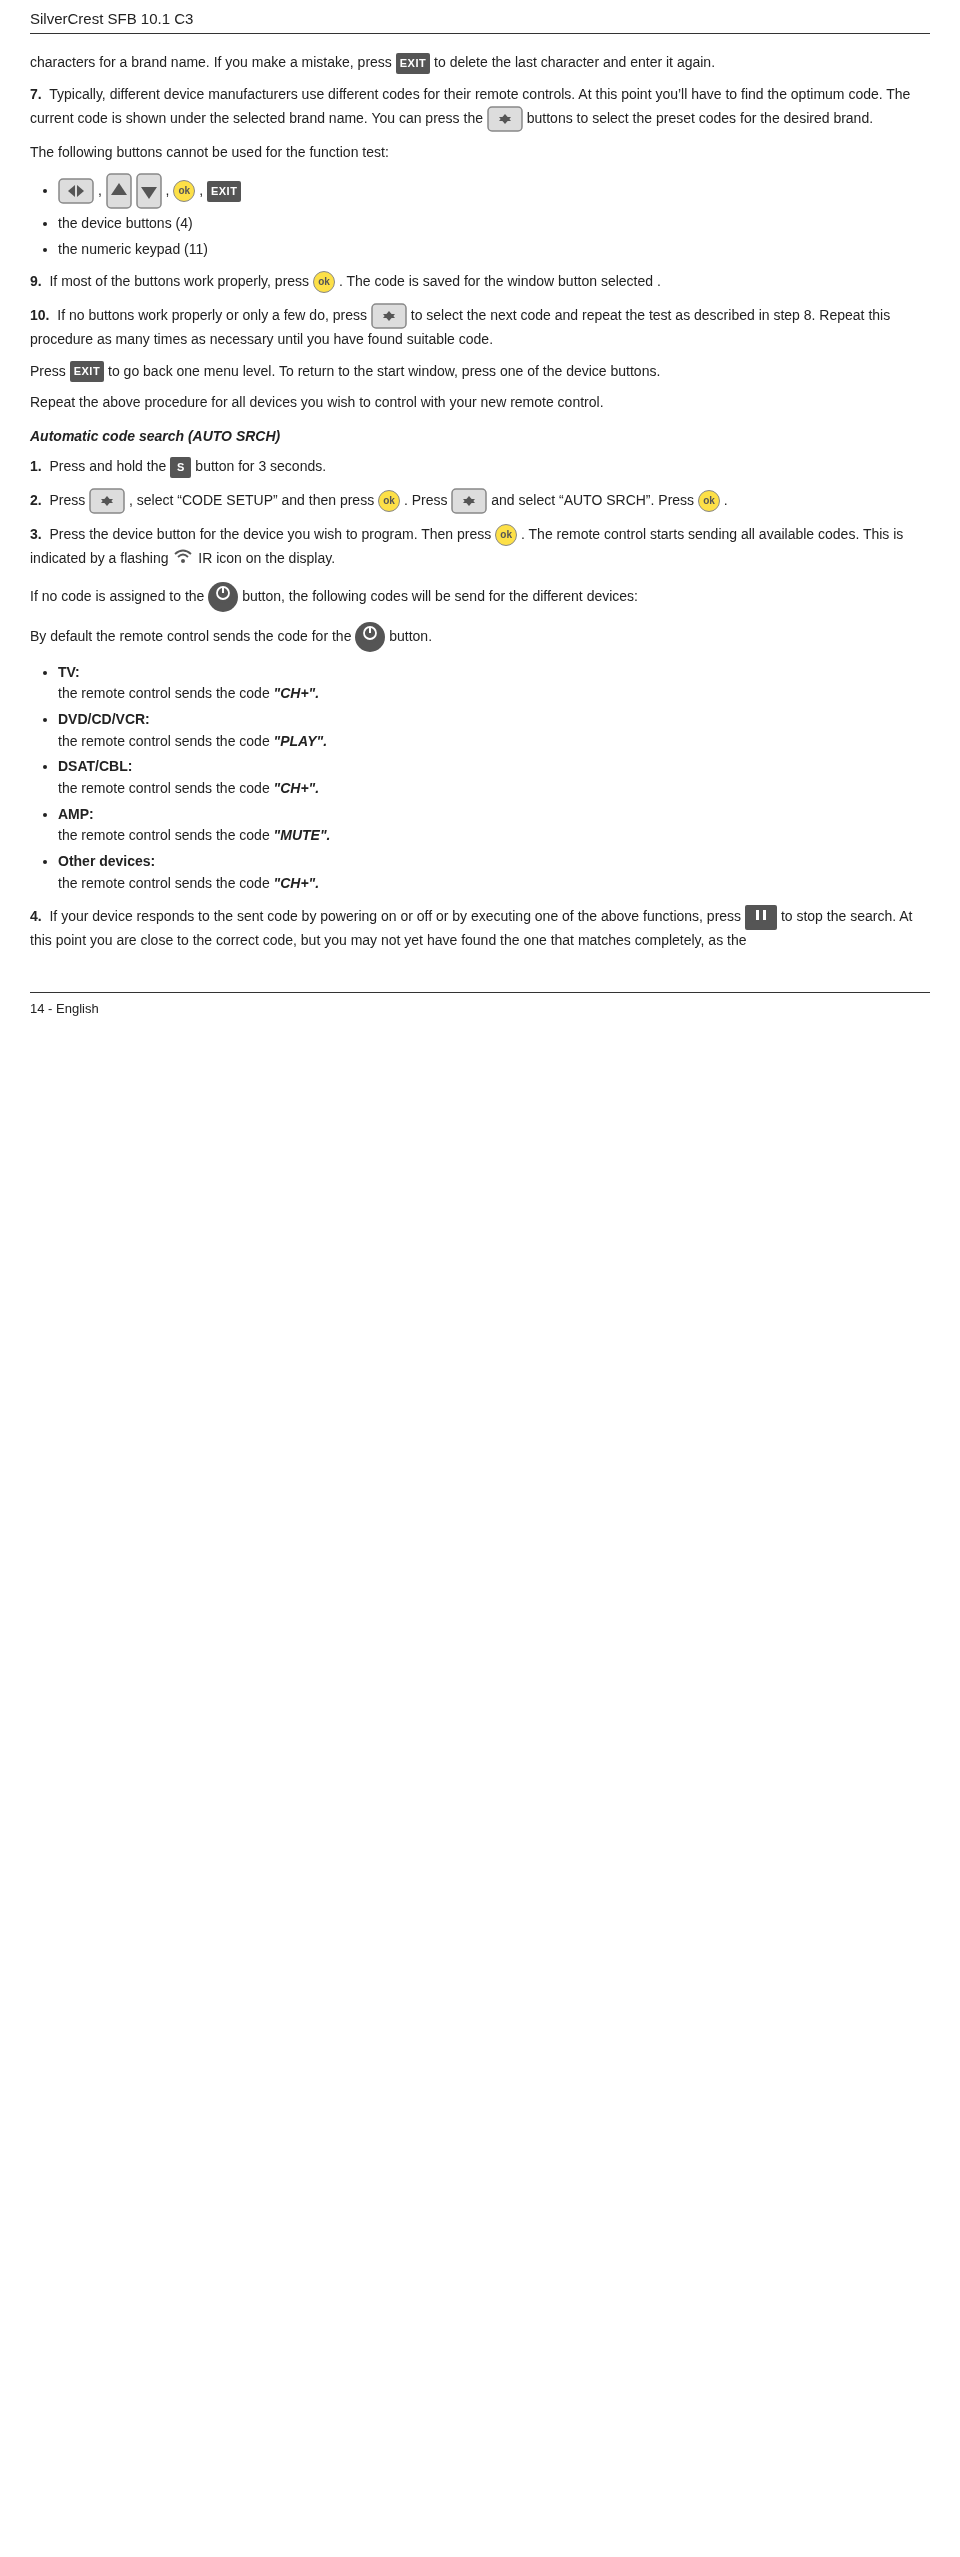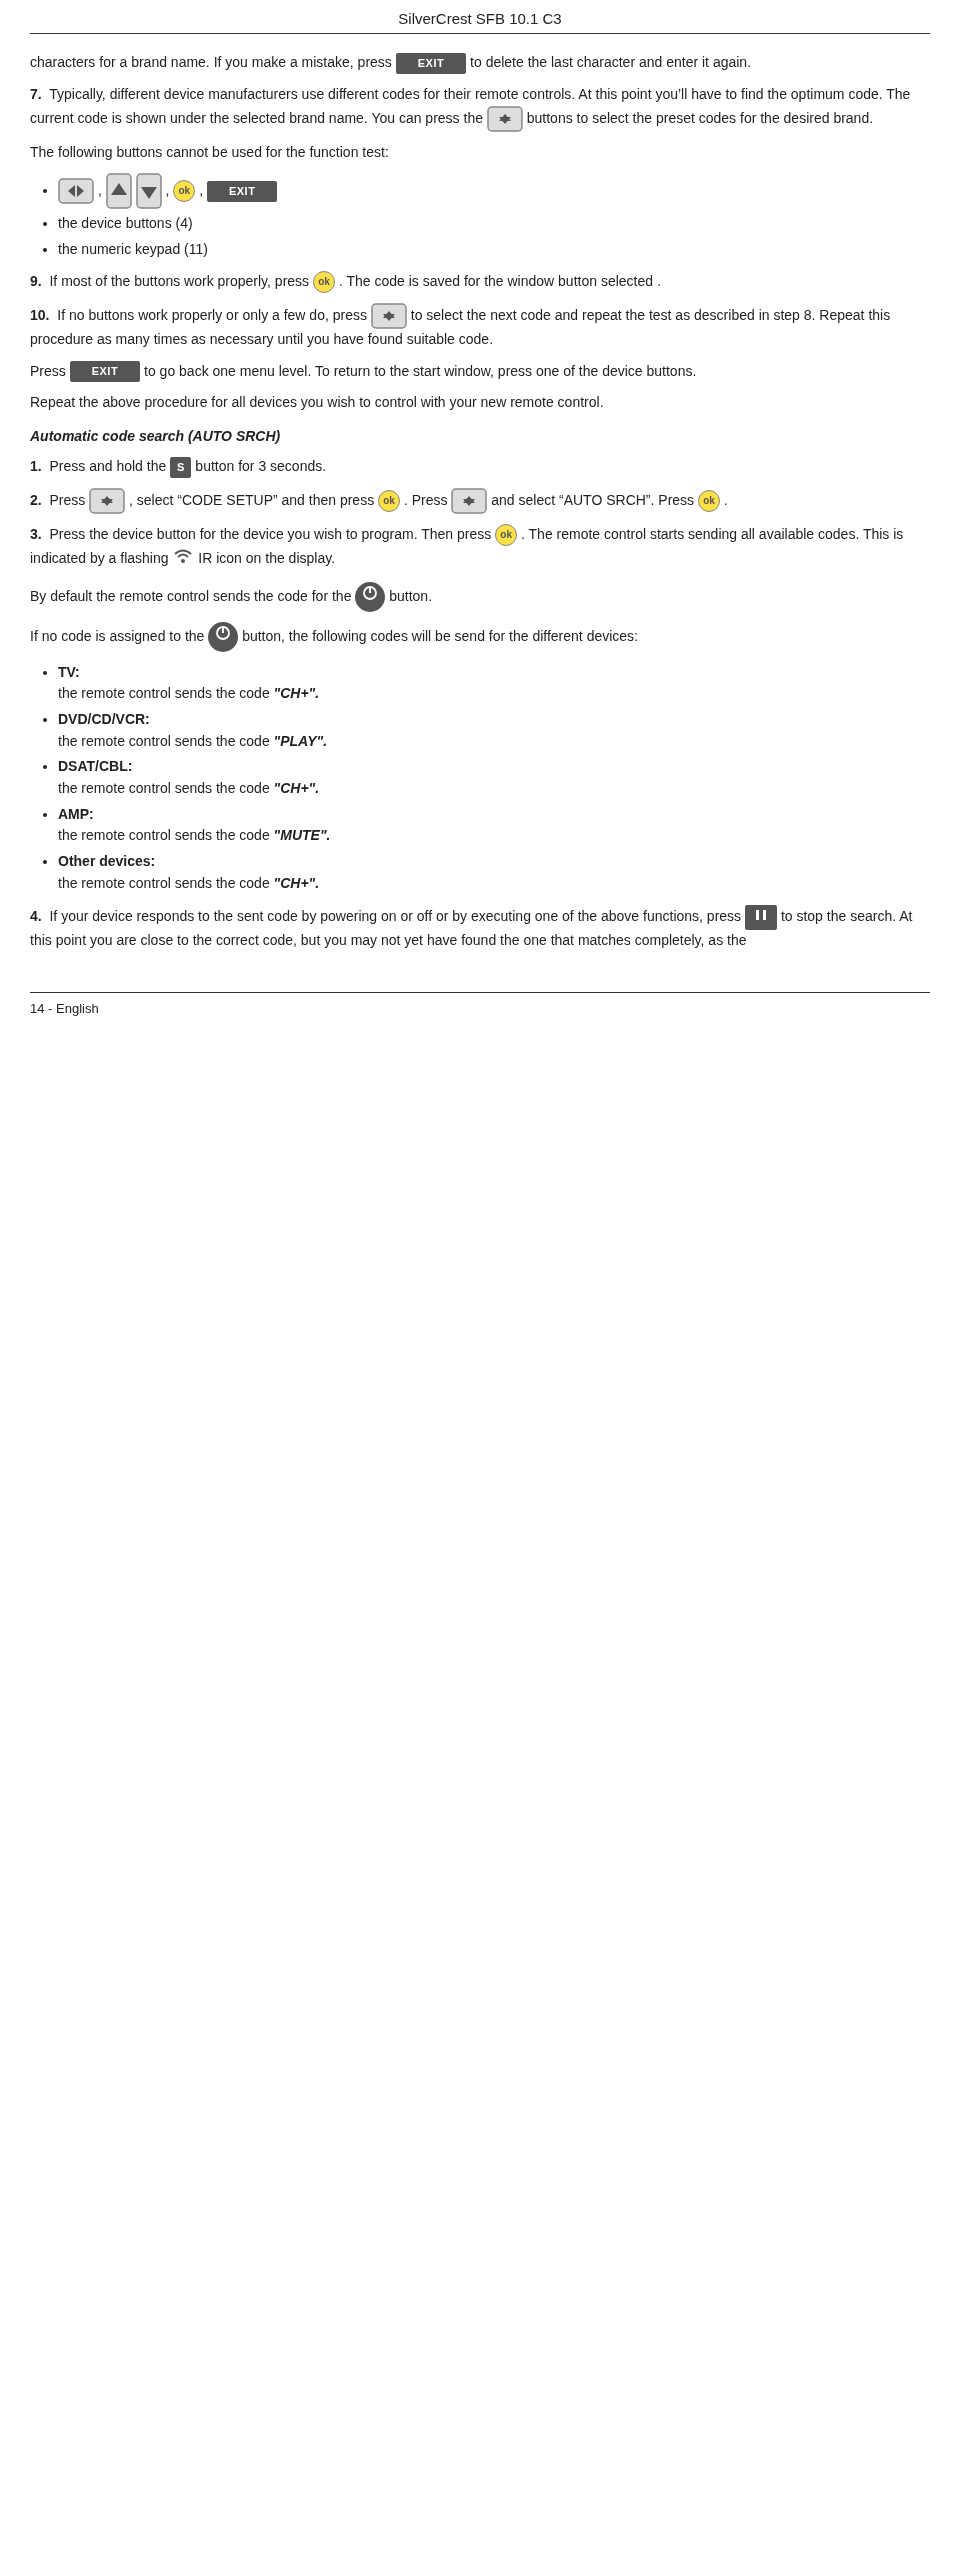"SilverCrest SFB 10.1 C3" .header { justify-content: center -> flex-start }
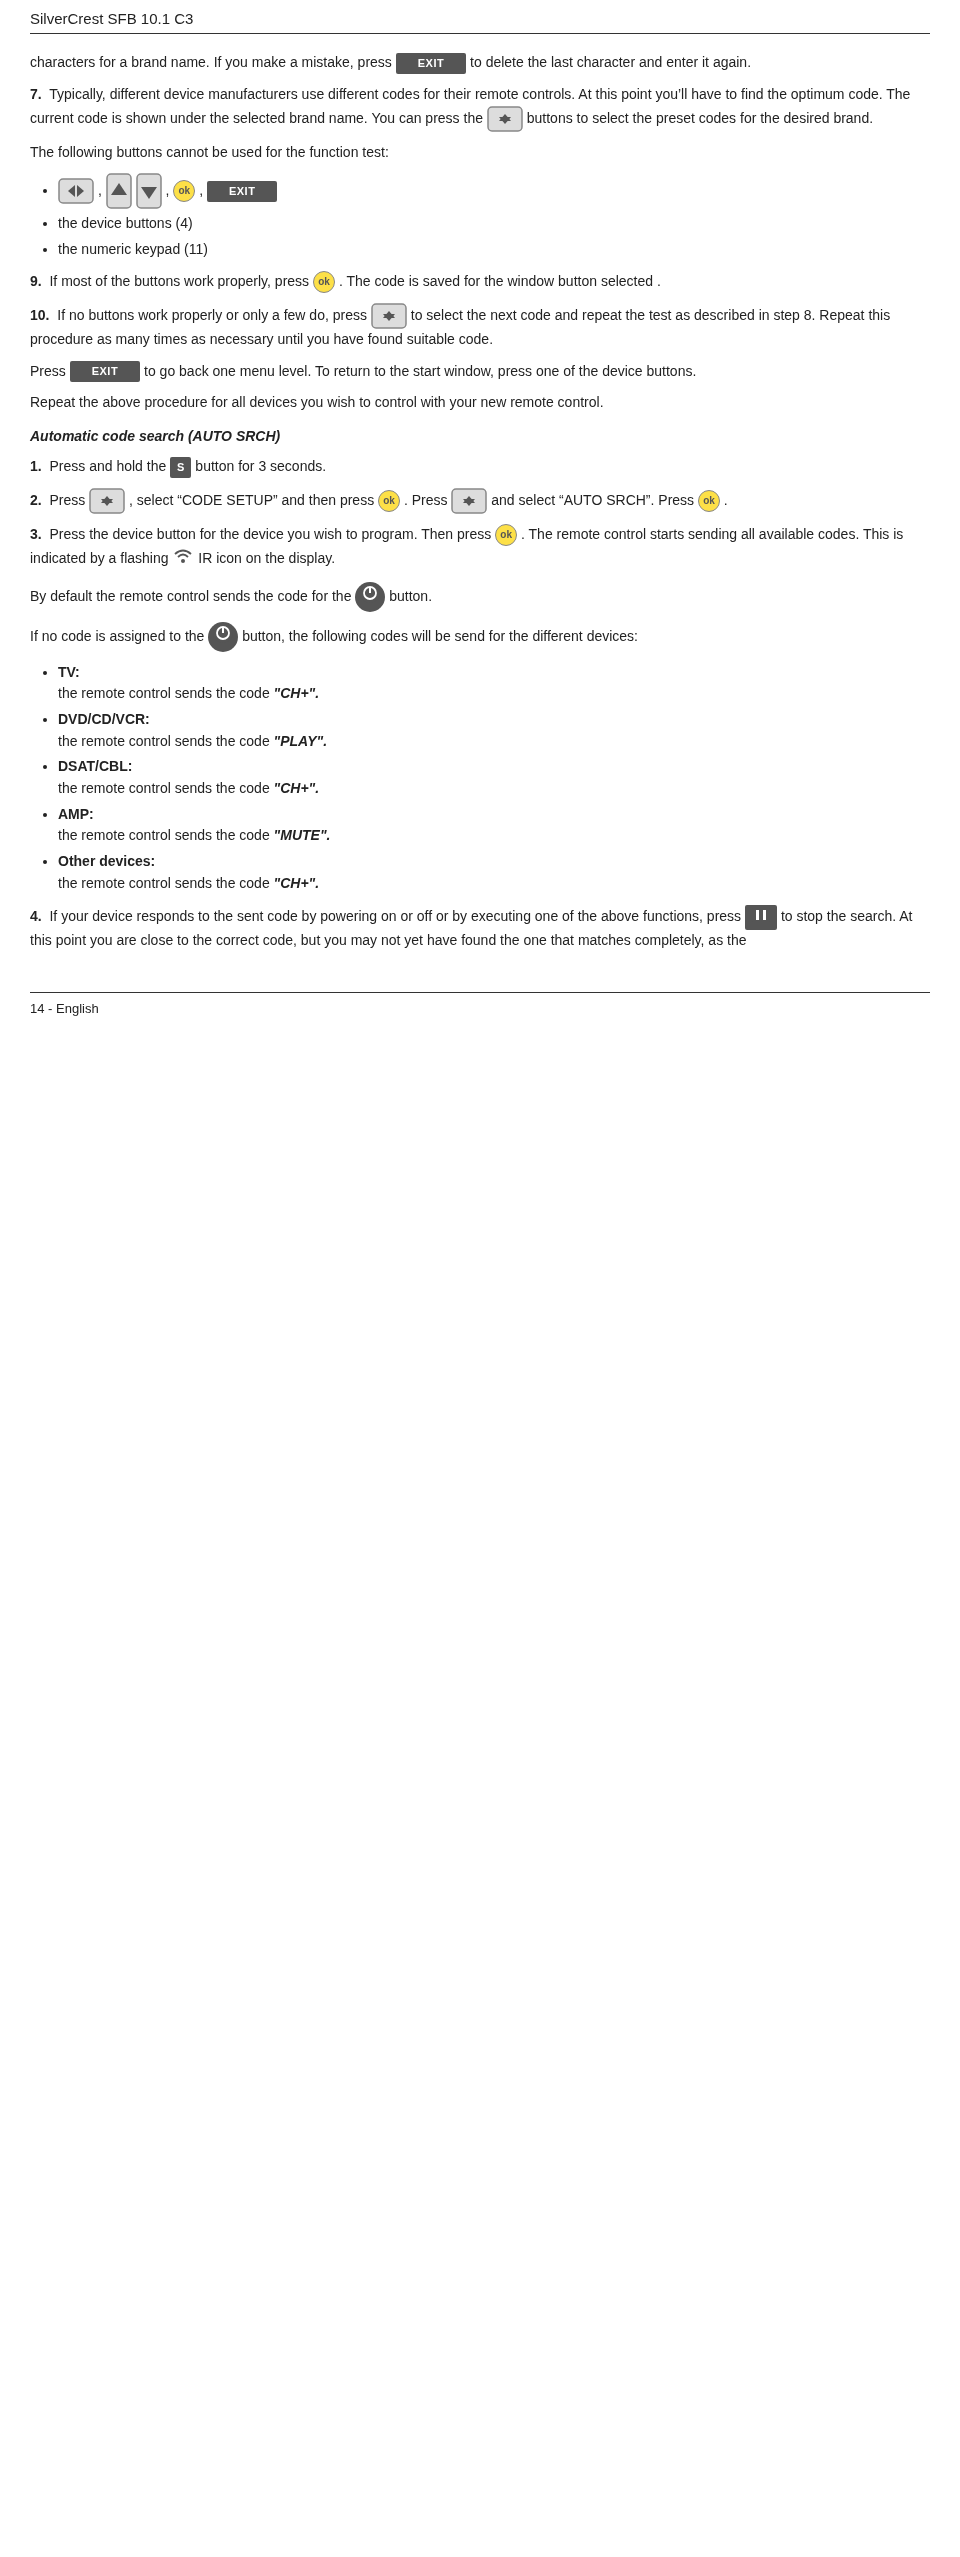"EXIT" .btn-exit { padding: 2px 22px -> 2px 4px }
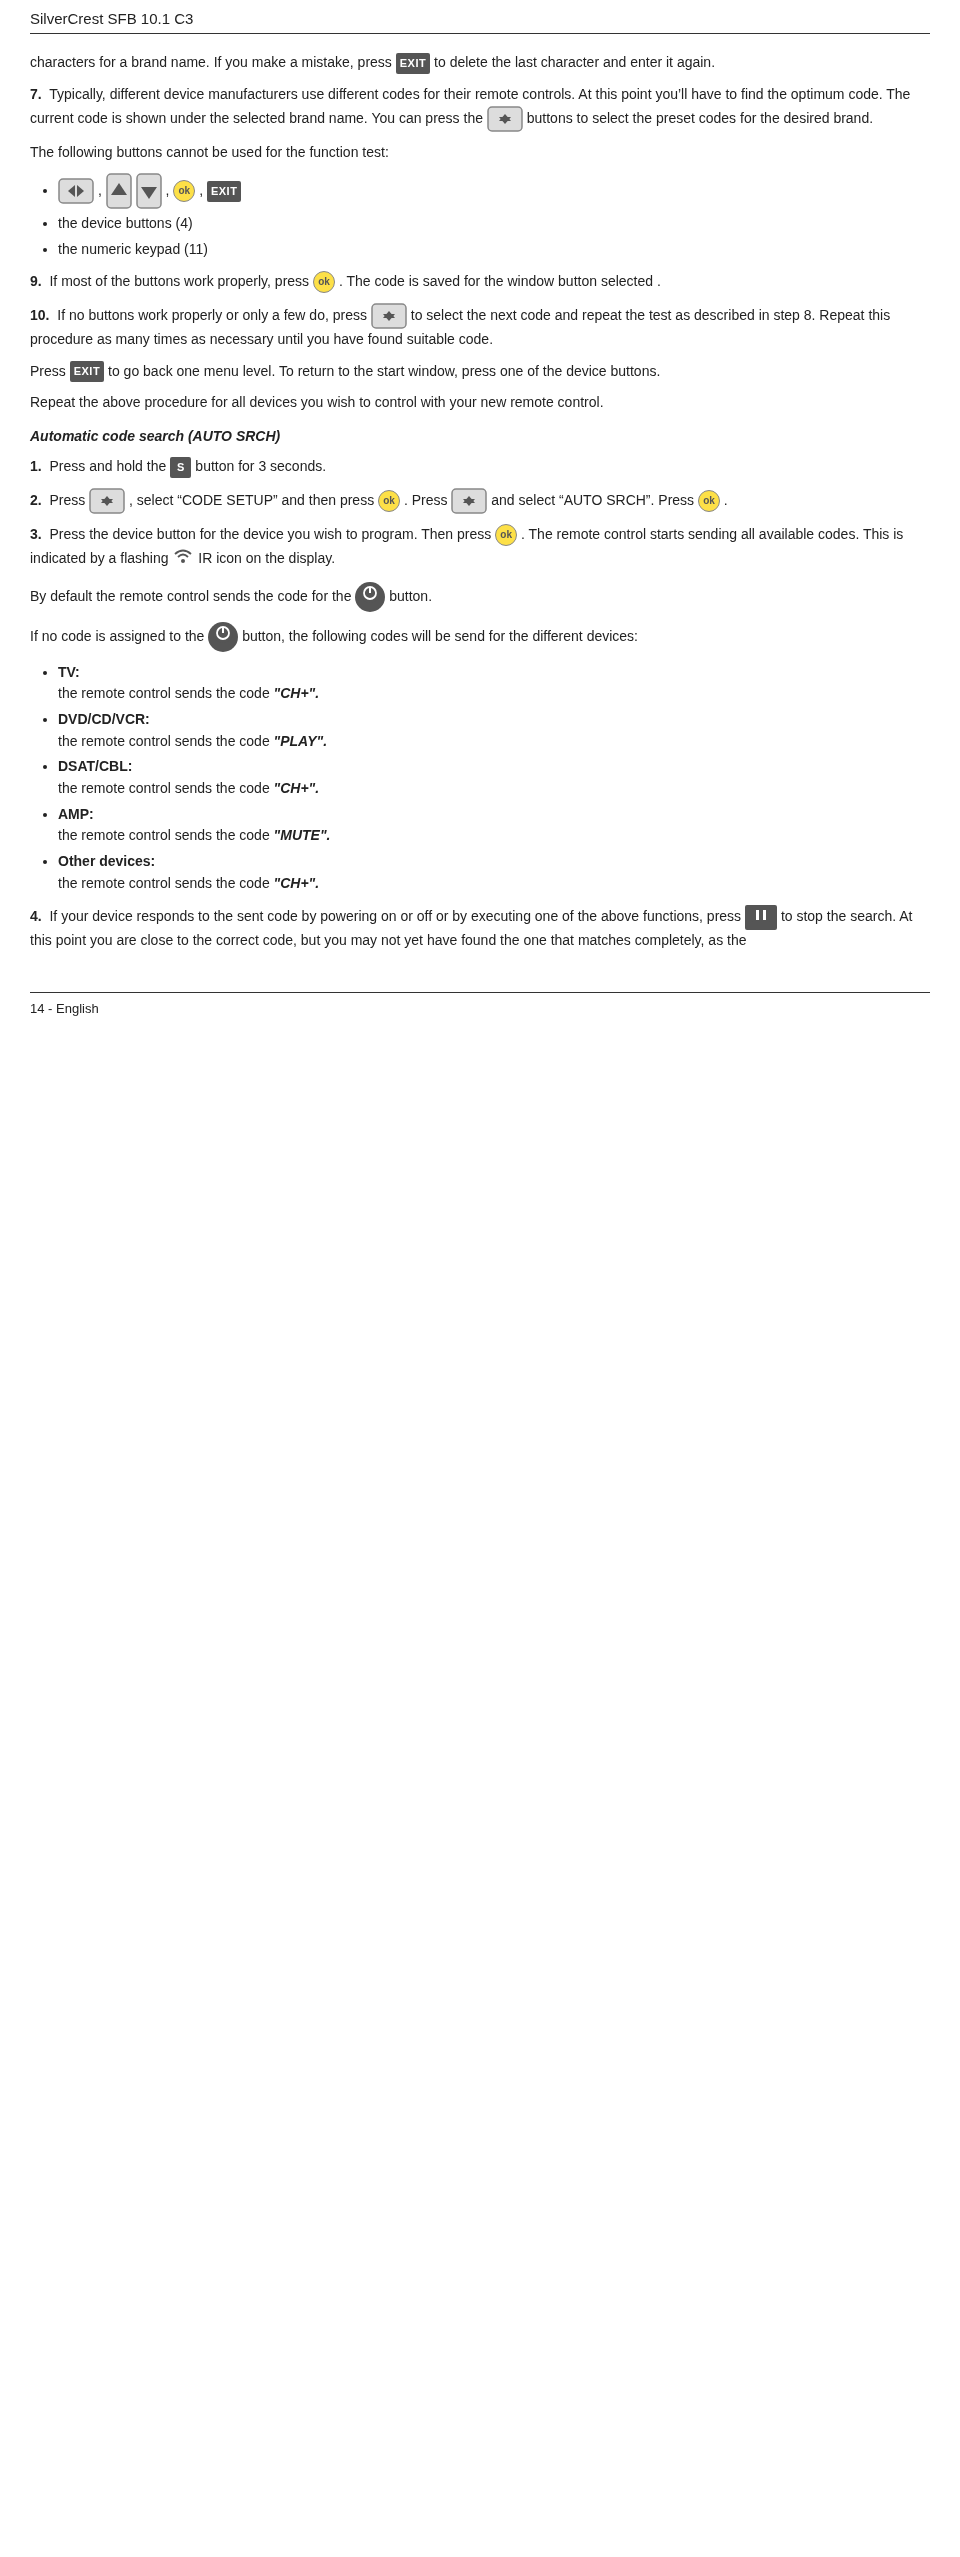"By default the remote control" p { order: before "If no code is assigned" -> after "If no code is assigned" }
